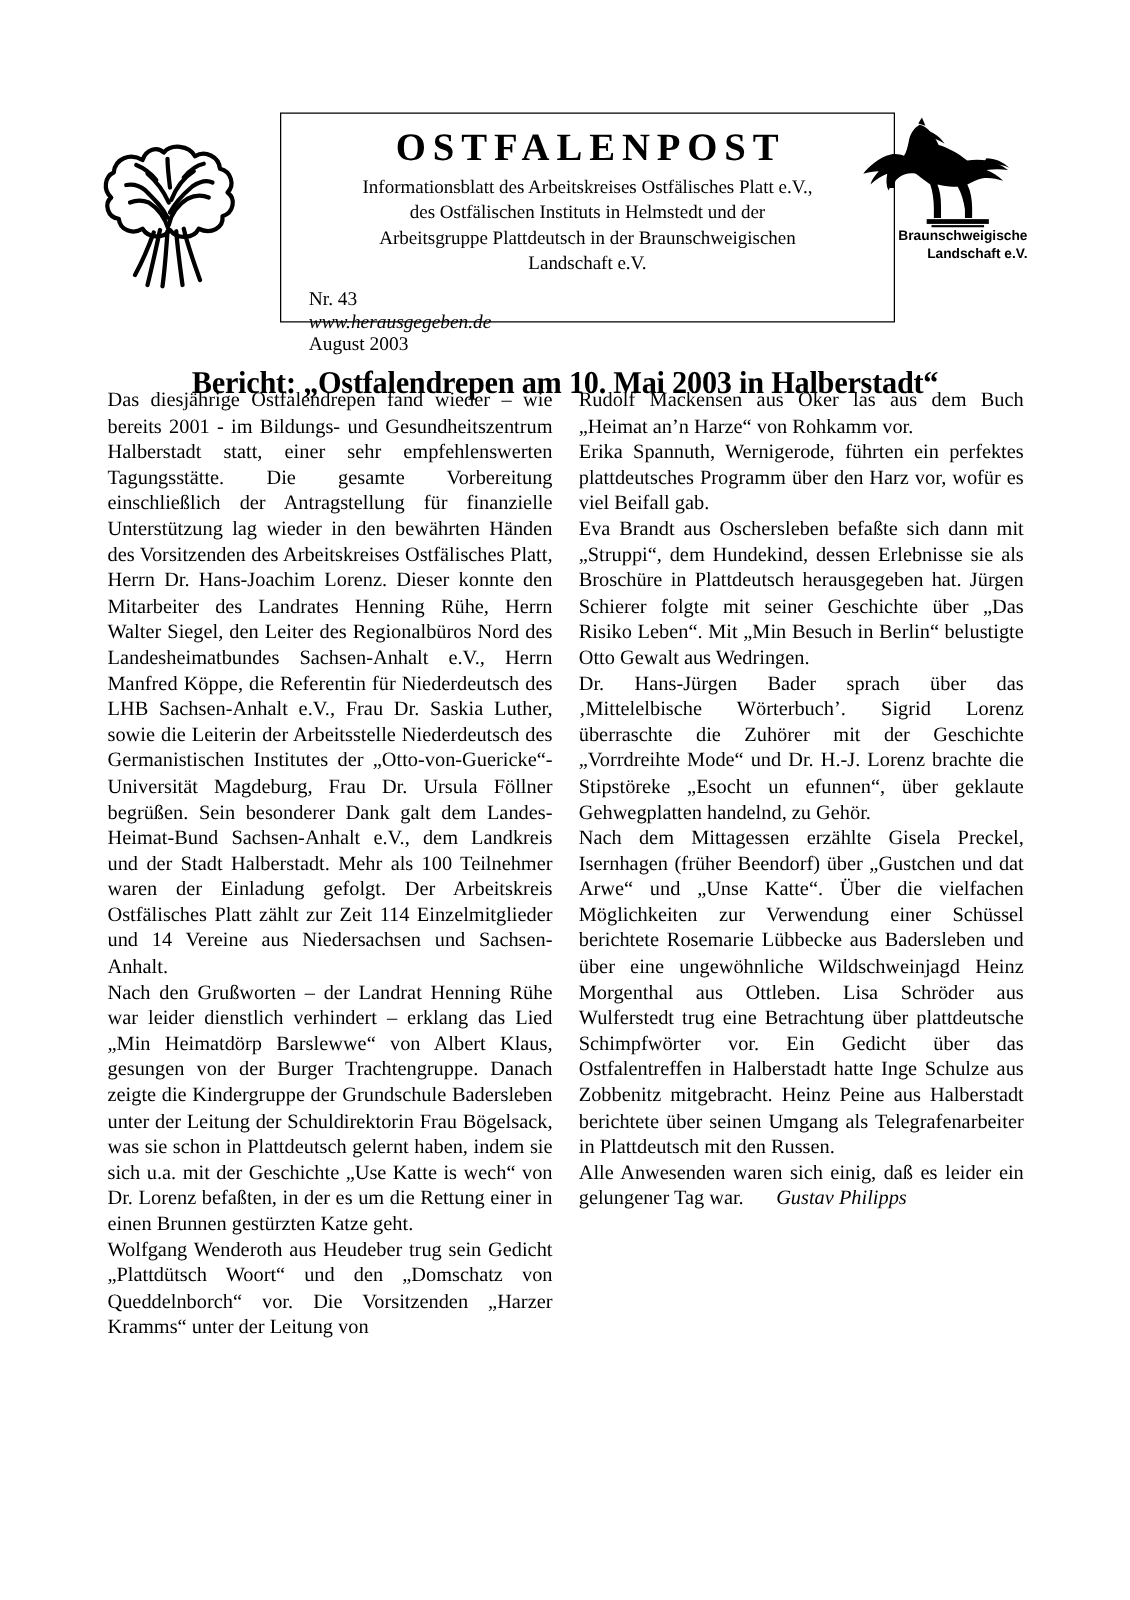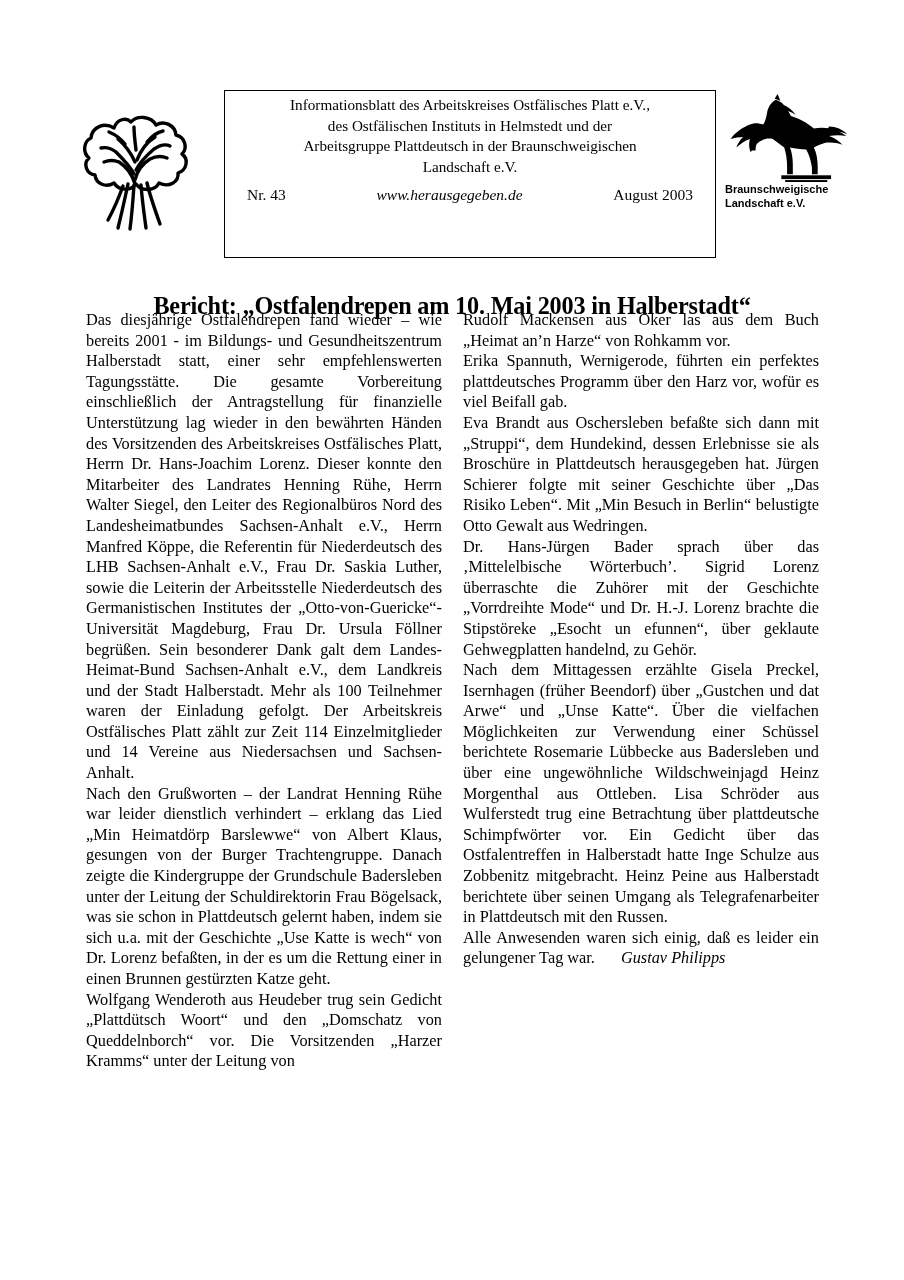"OSTFALENPOST" div.paper-title { html: none -> <div>OSTFALENPOST</div> }
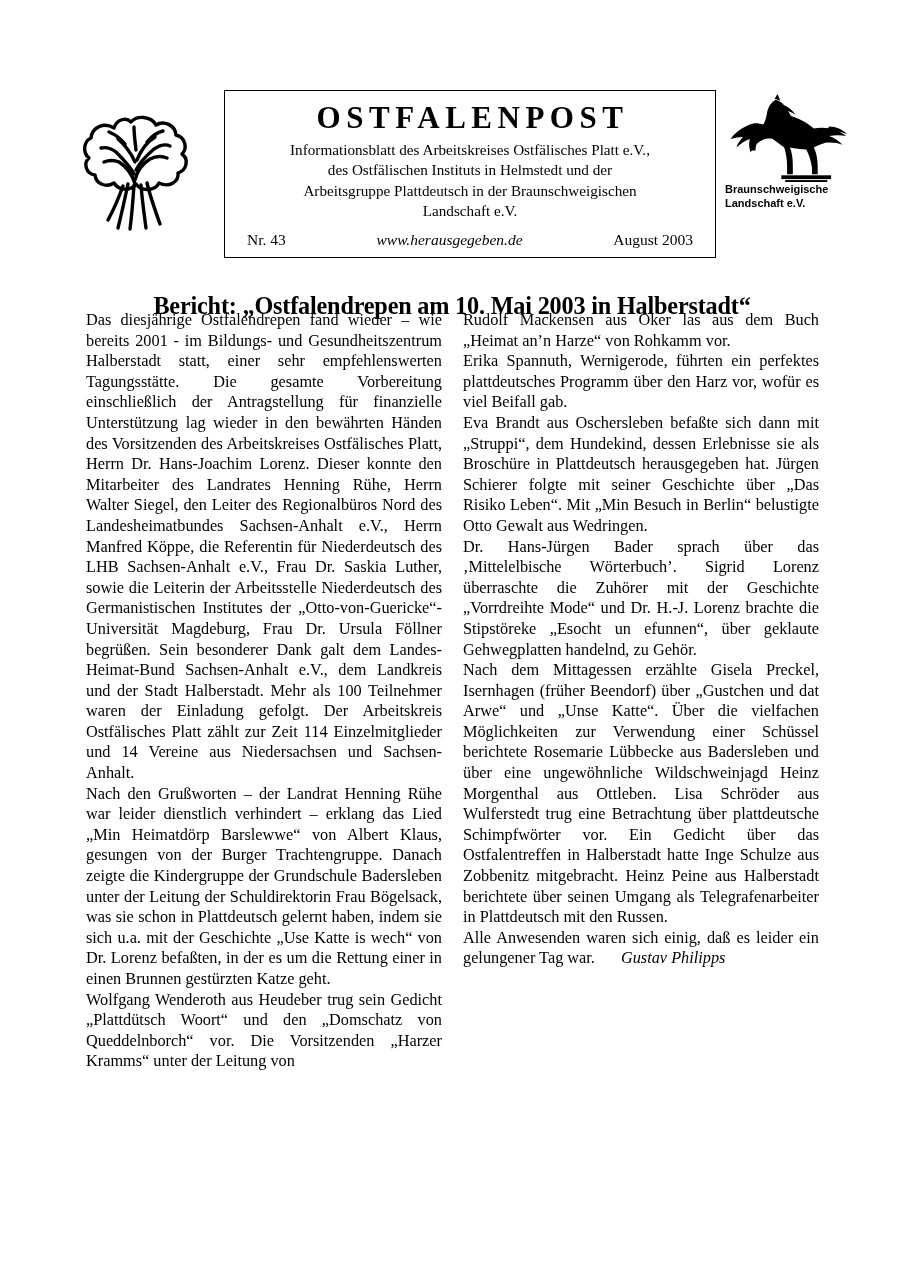"Braunschweigische" .logo-horse { left: 722px -> 682px; text-align: left -> right }
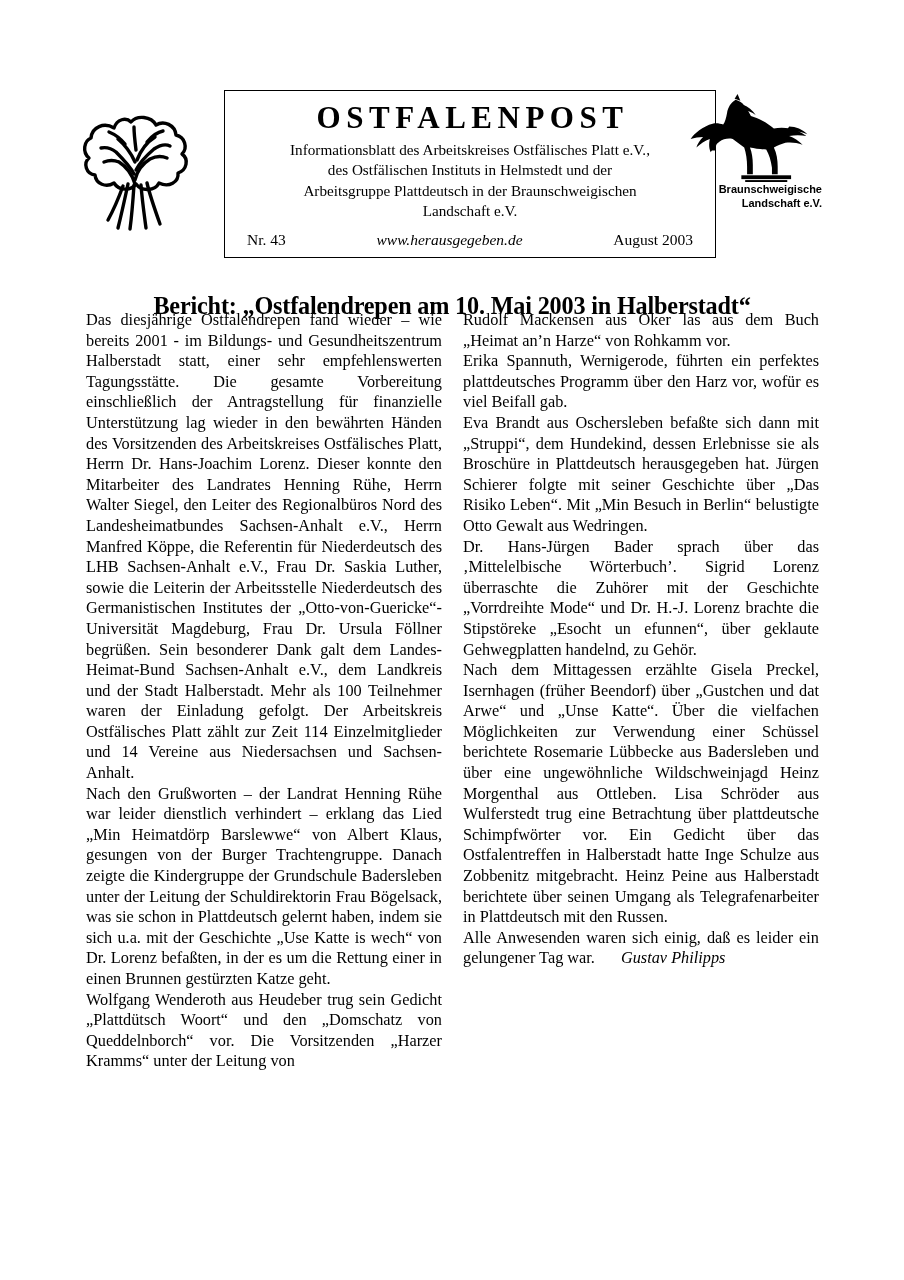"Nr. 43" .issue-line { flex-direction: none -> column }
